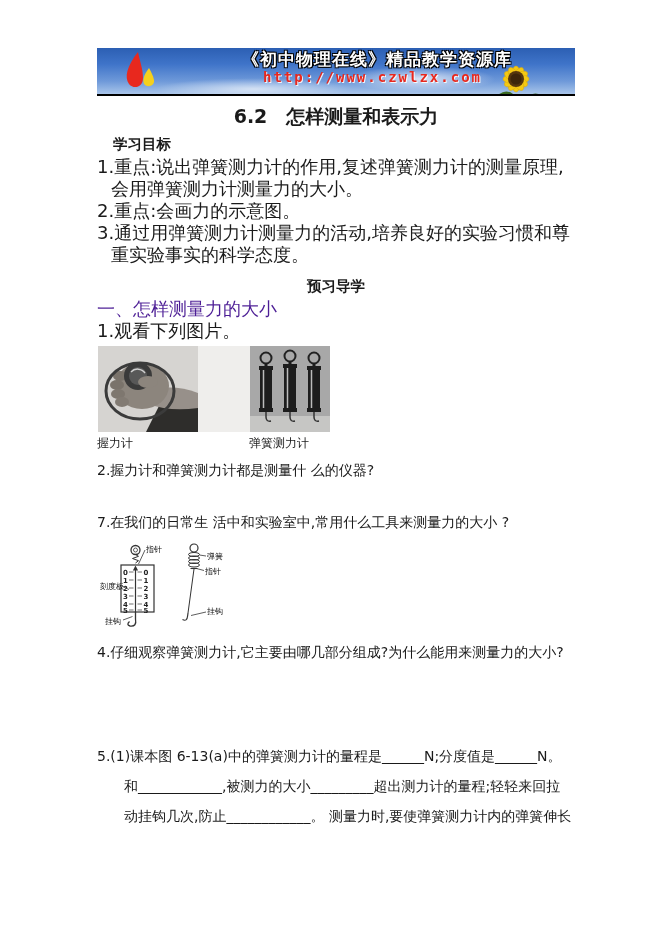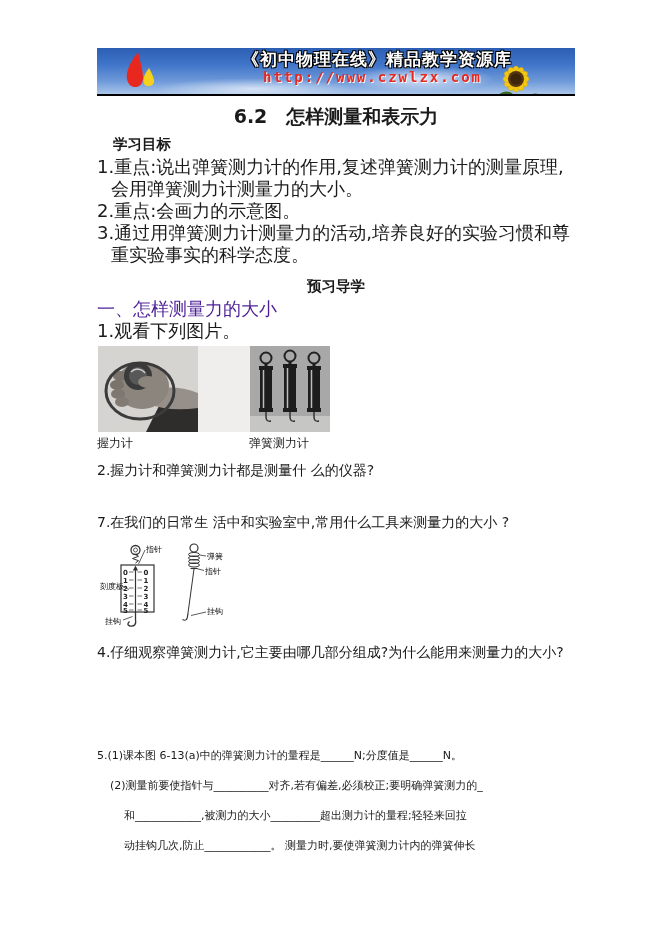"5.(1)课本图" .q5 p { font-size: 11px -> 14px }
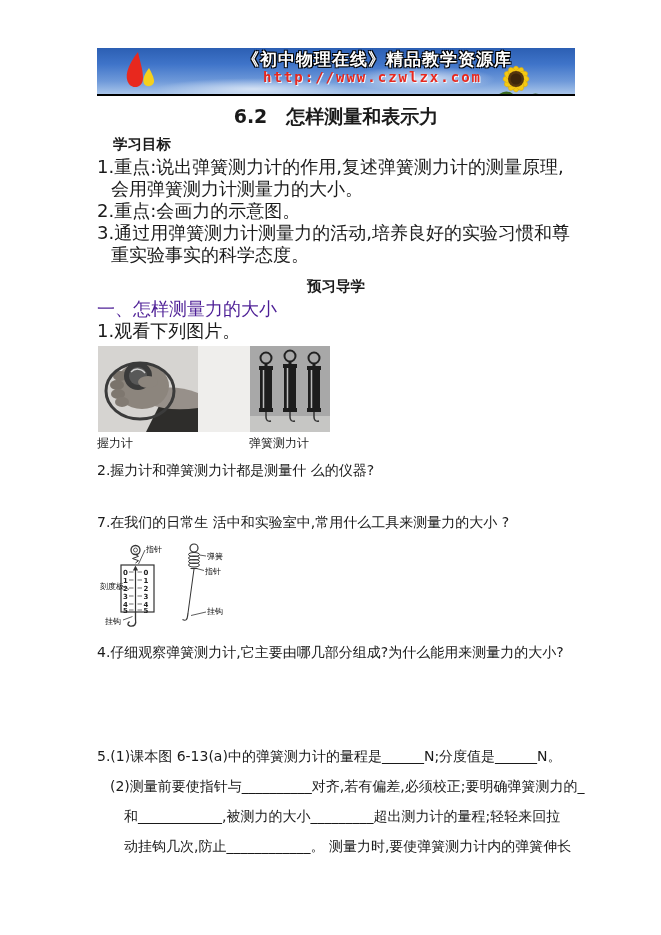"(2)测量前要使指针与__________对齐,若有偏差,必须校正;要明确弹簧测" p.ind1 { html: <p>(2)测量前要使指针与__________对齐,若有偏差,必须校正;要明确弹簧测力的_</p> -> none }
